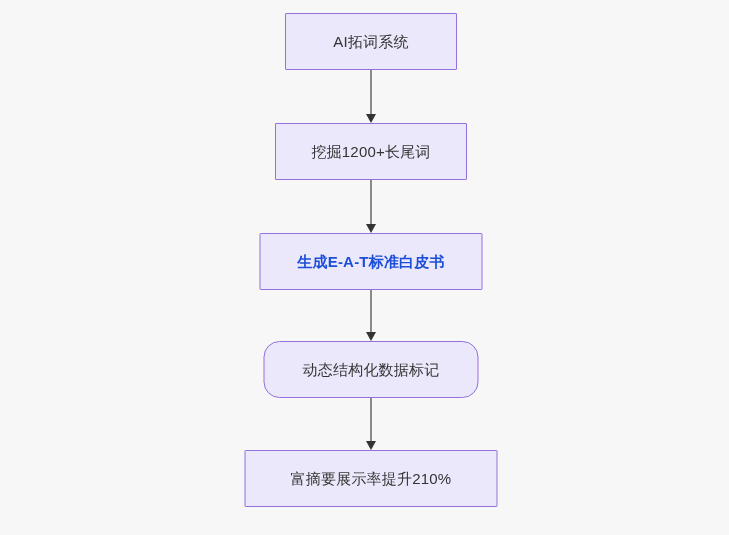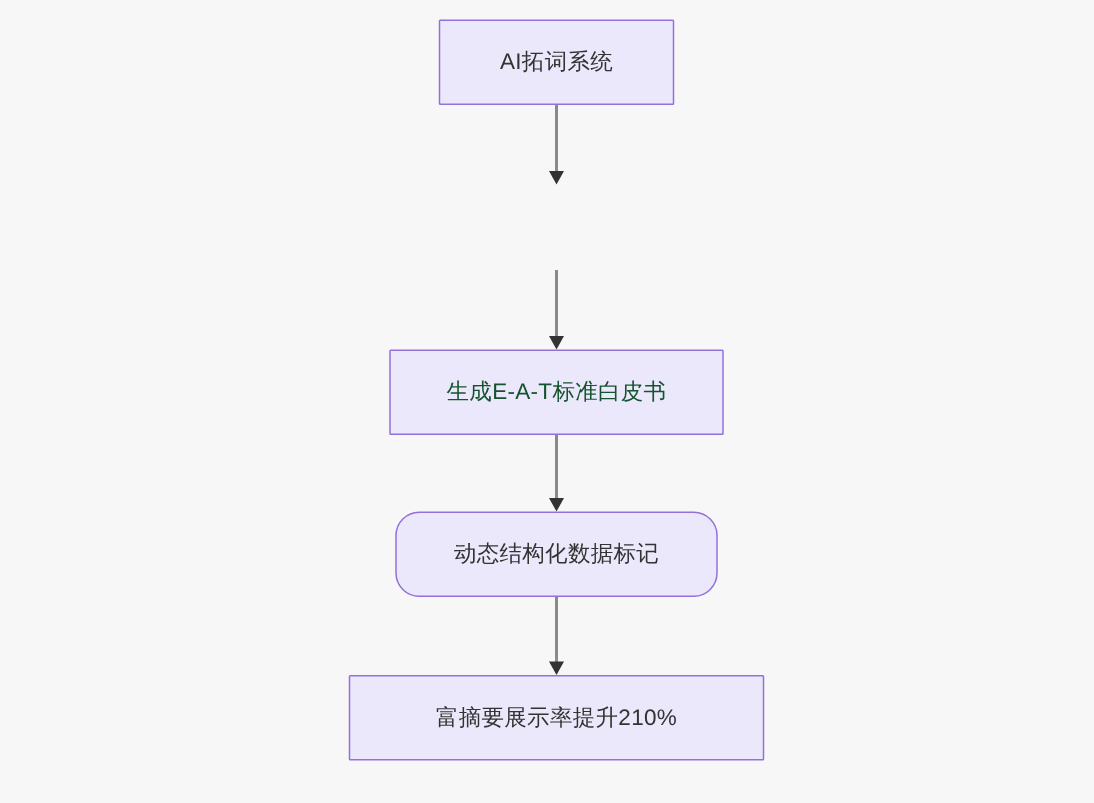"AI拓词系统" div.node { width: 157px -> 172px }
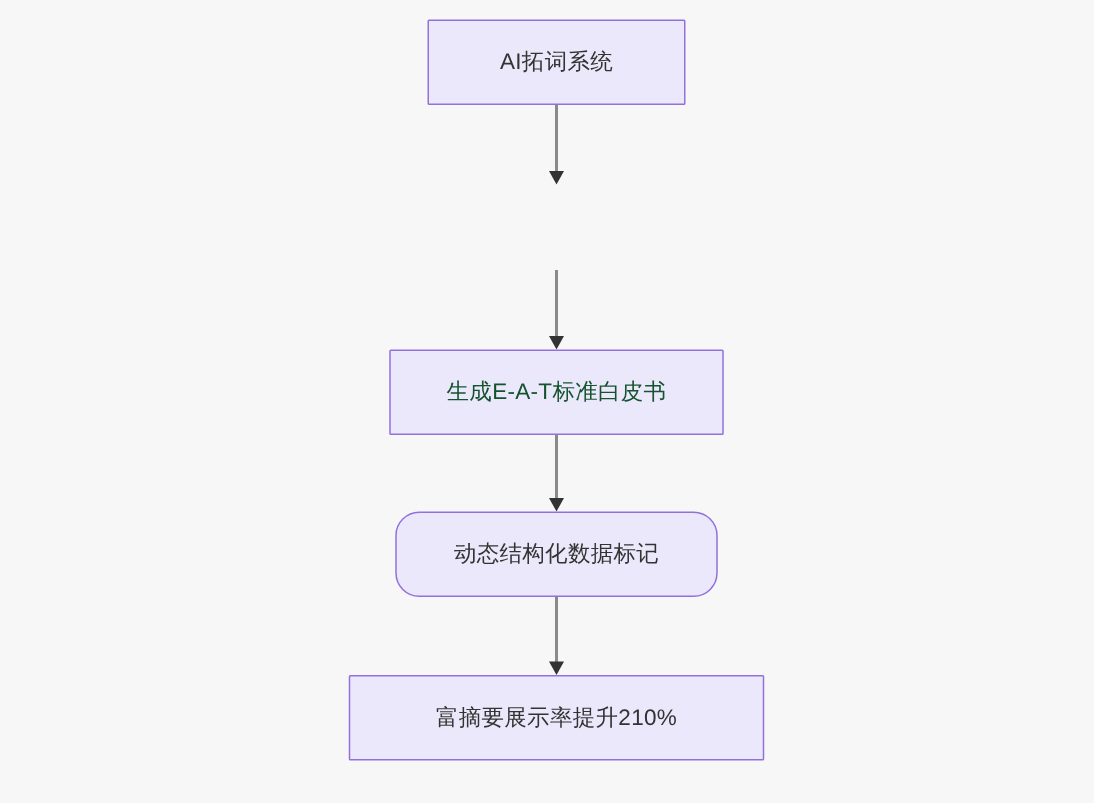"挖掘1200+长尾词" div.node { html: none -> <div> <span>挖掘1200+长尾词</span> </div> }
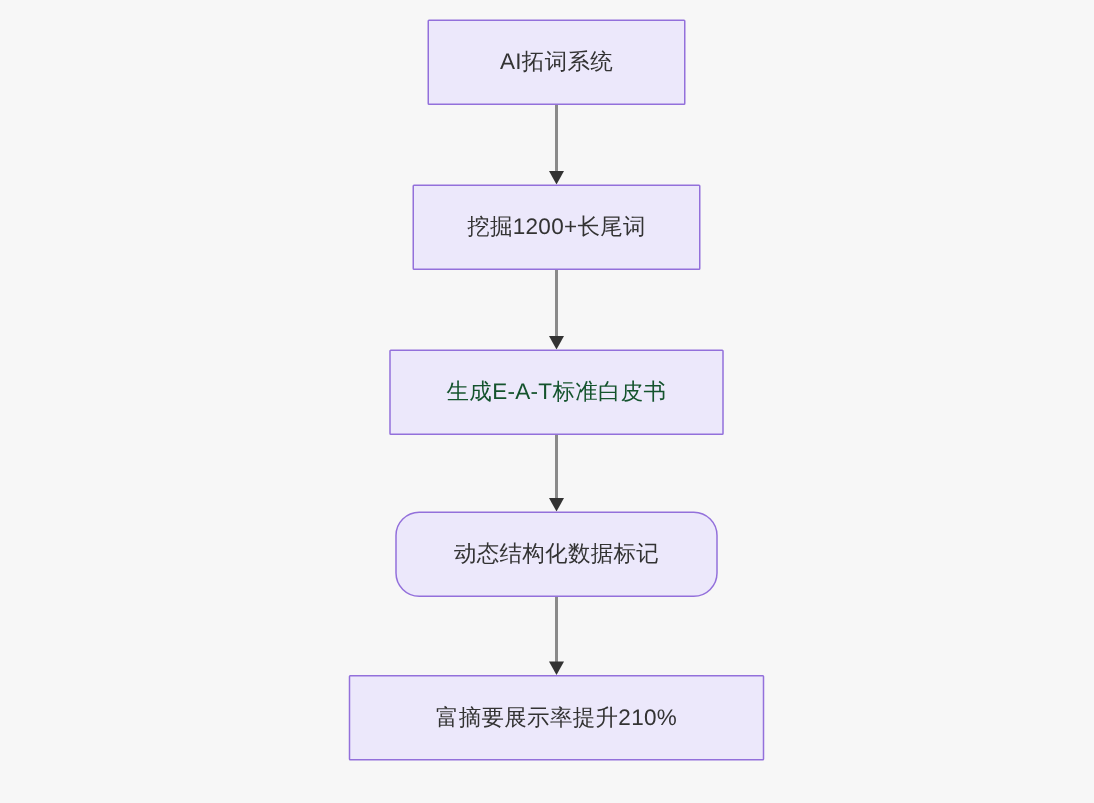"生成E-A-T标准白皮书" span.node-label { color: #14532d -> #1d4ed8; font-weight: none -> bold }
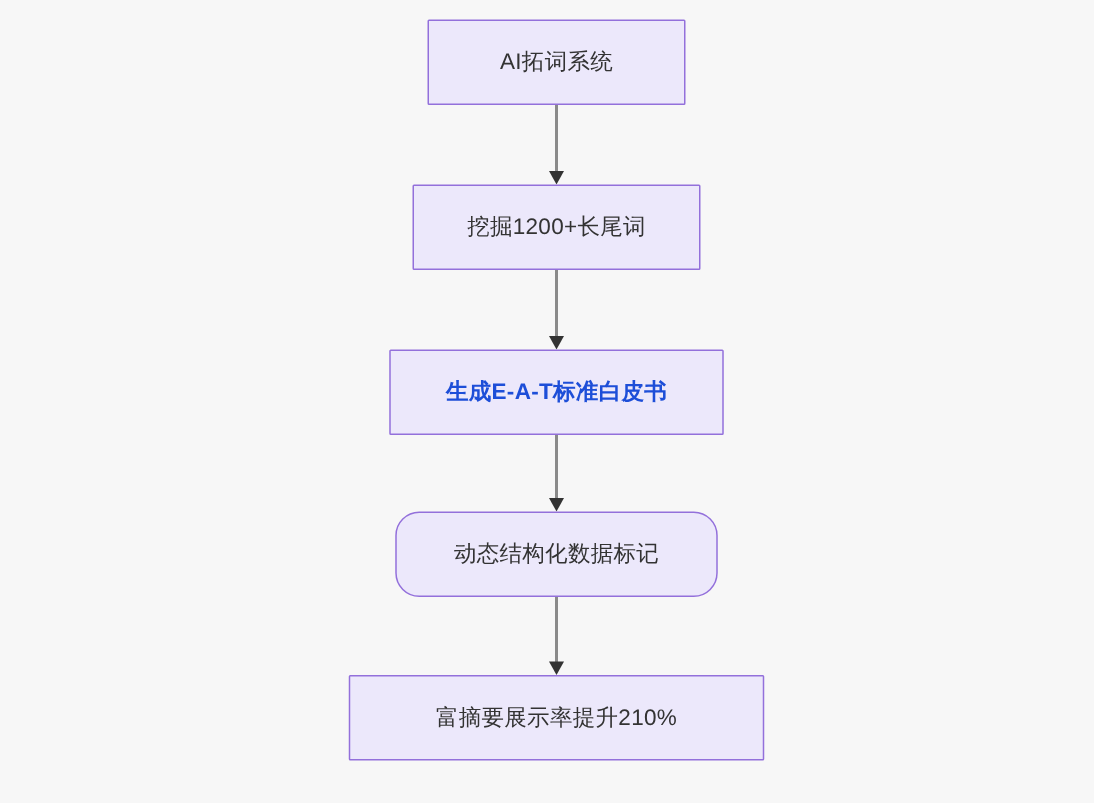"富摘要展示率提升210%" div.node { width: 277px -> 253px }
